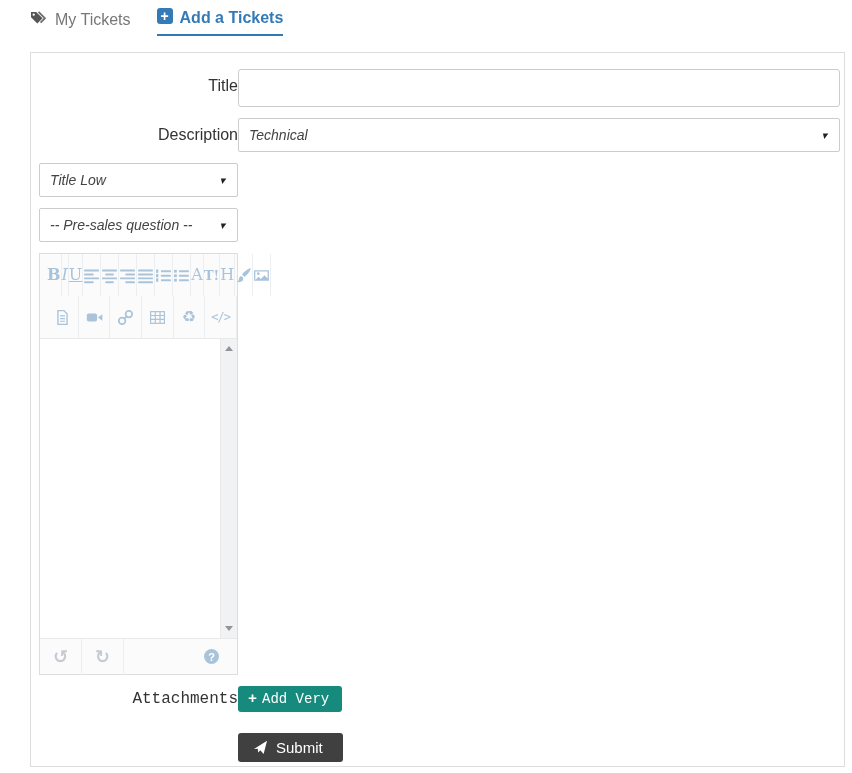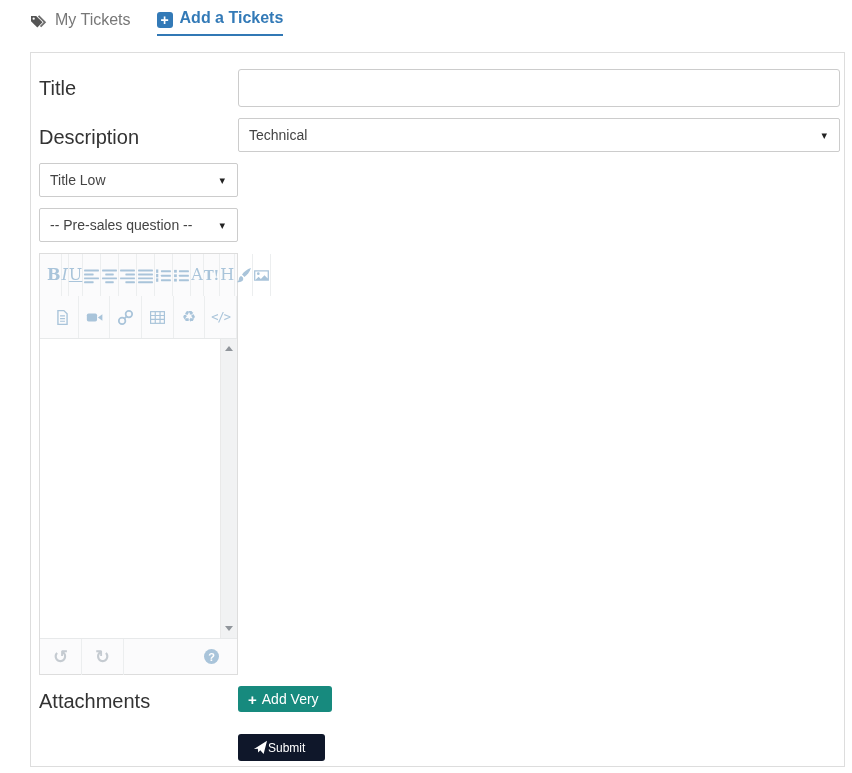"My Tickets" .tab { align-items: flex-end -> flex-start }
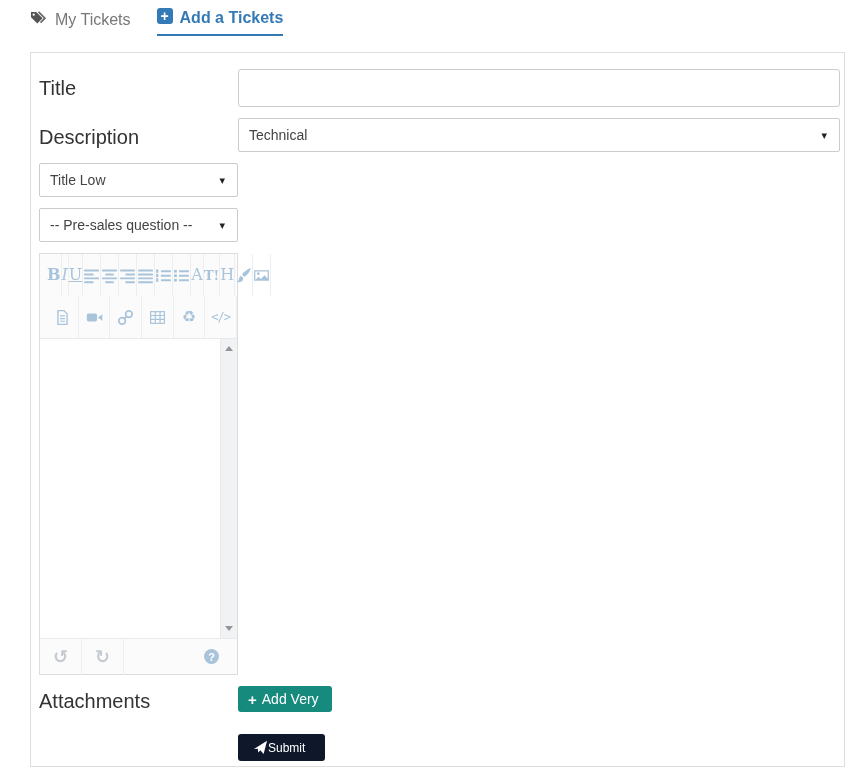"Title" .lbl { font-size: 20px -> 16px; text-align: none -> right }
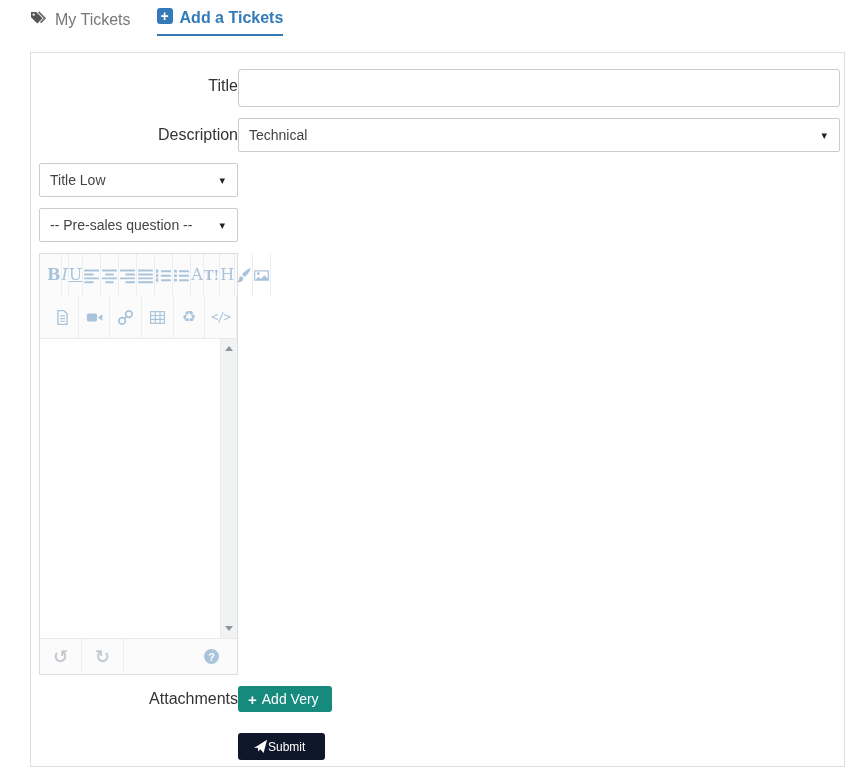"Technical" .select { font-style: none -> italic }
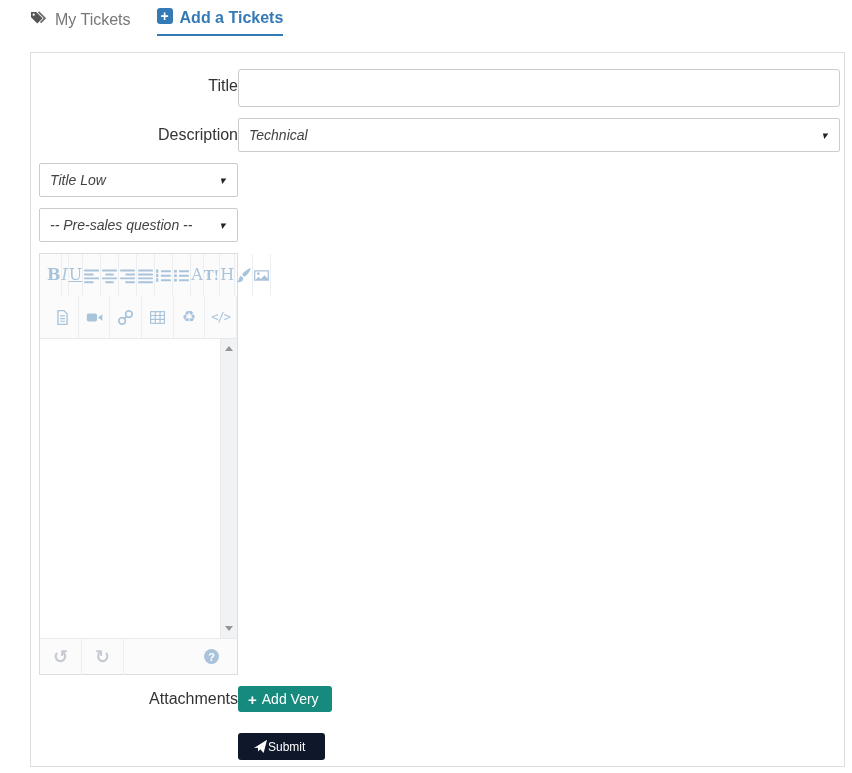"Attachments" .attach-row { font-family: none -> Liberation Mono, monospace }
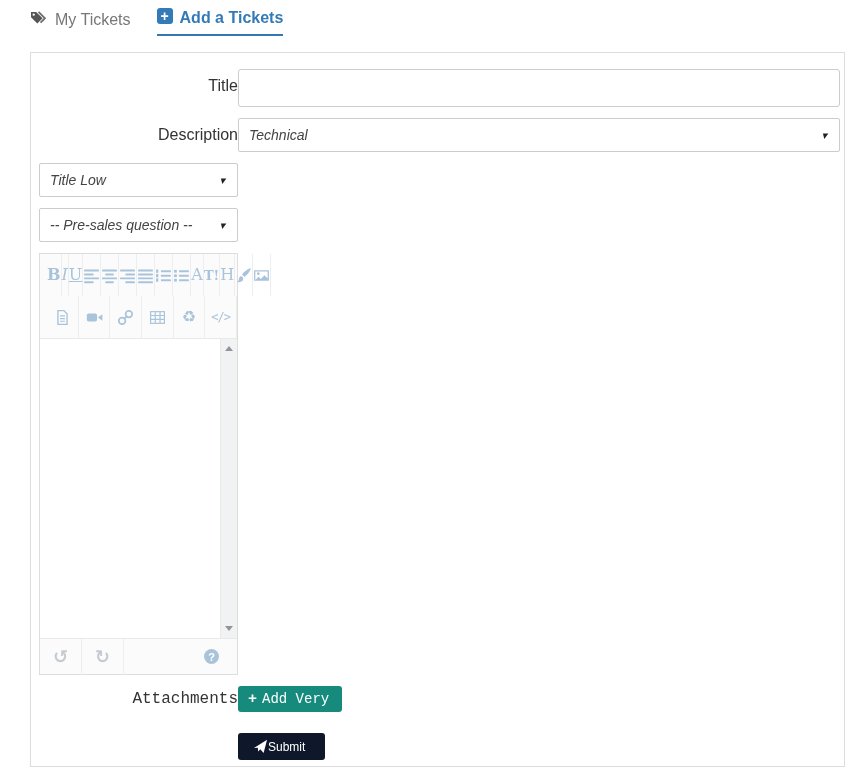"Submit" .btn-submit { background: #0f172a -> #404040; font-size: 12px -> 15px; gap: none -> 8px }
